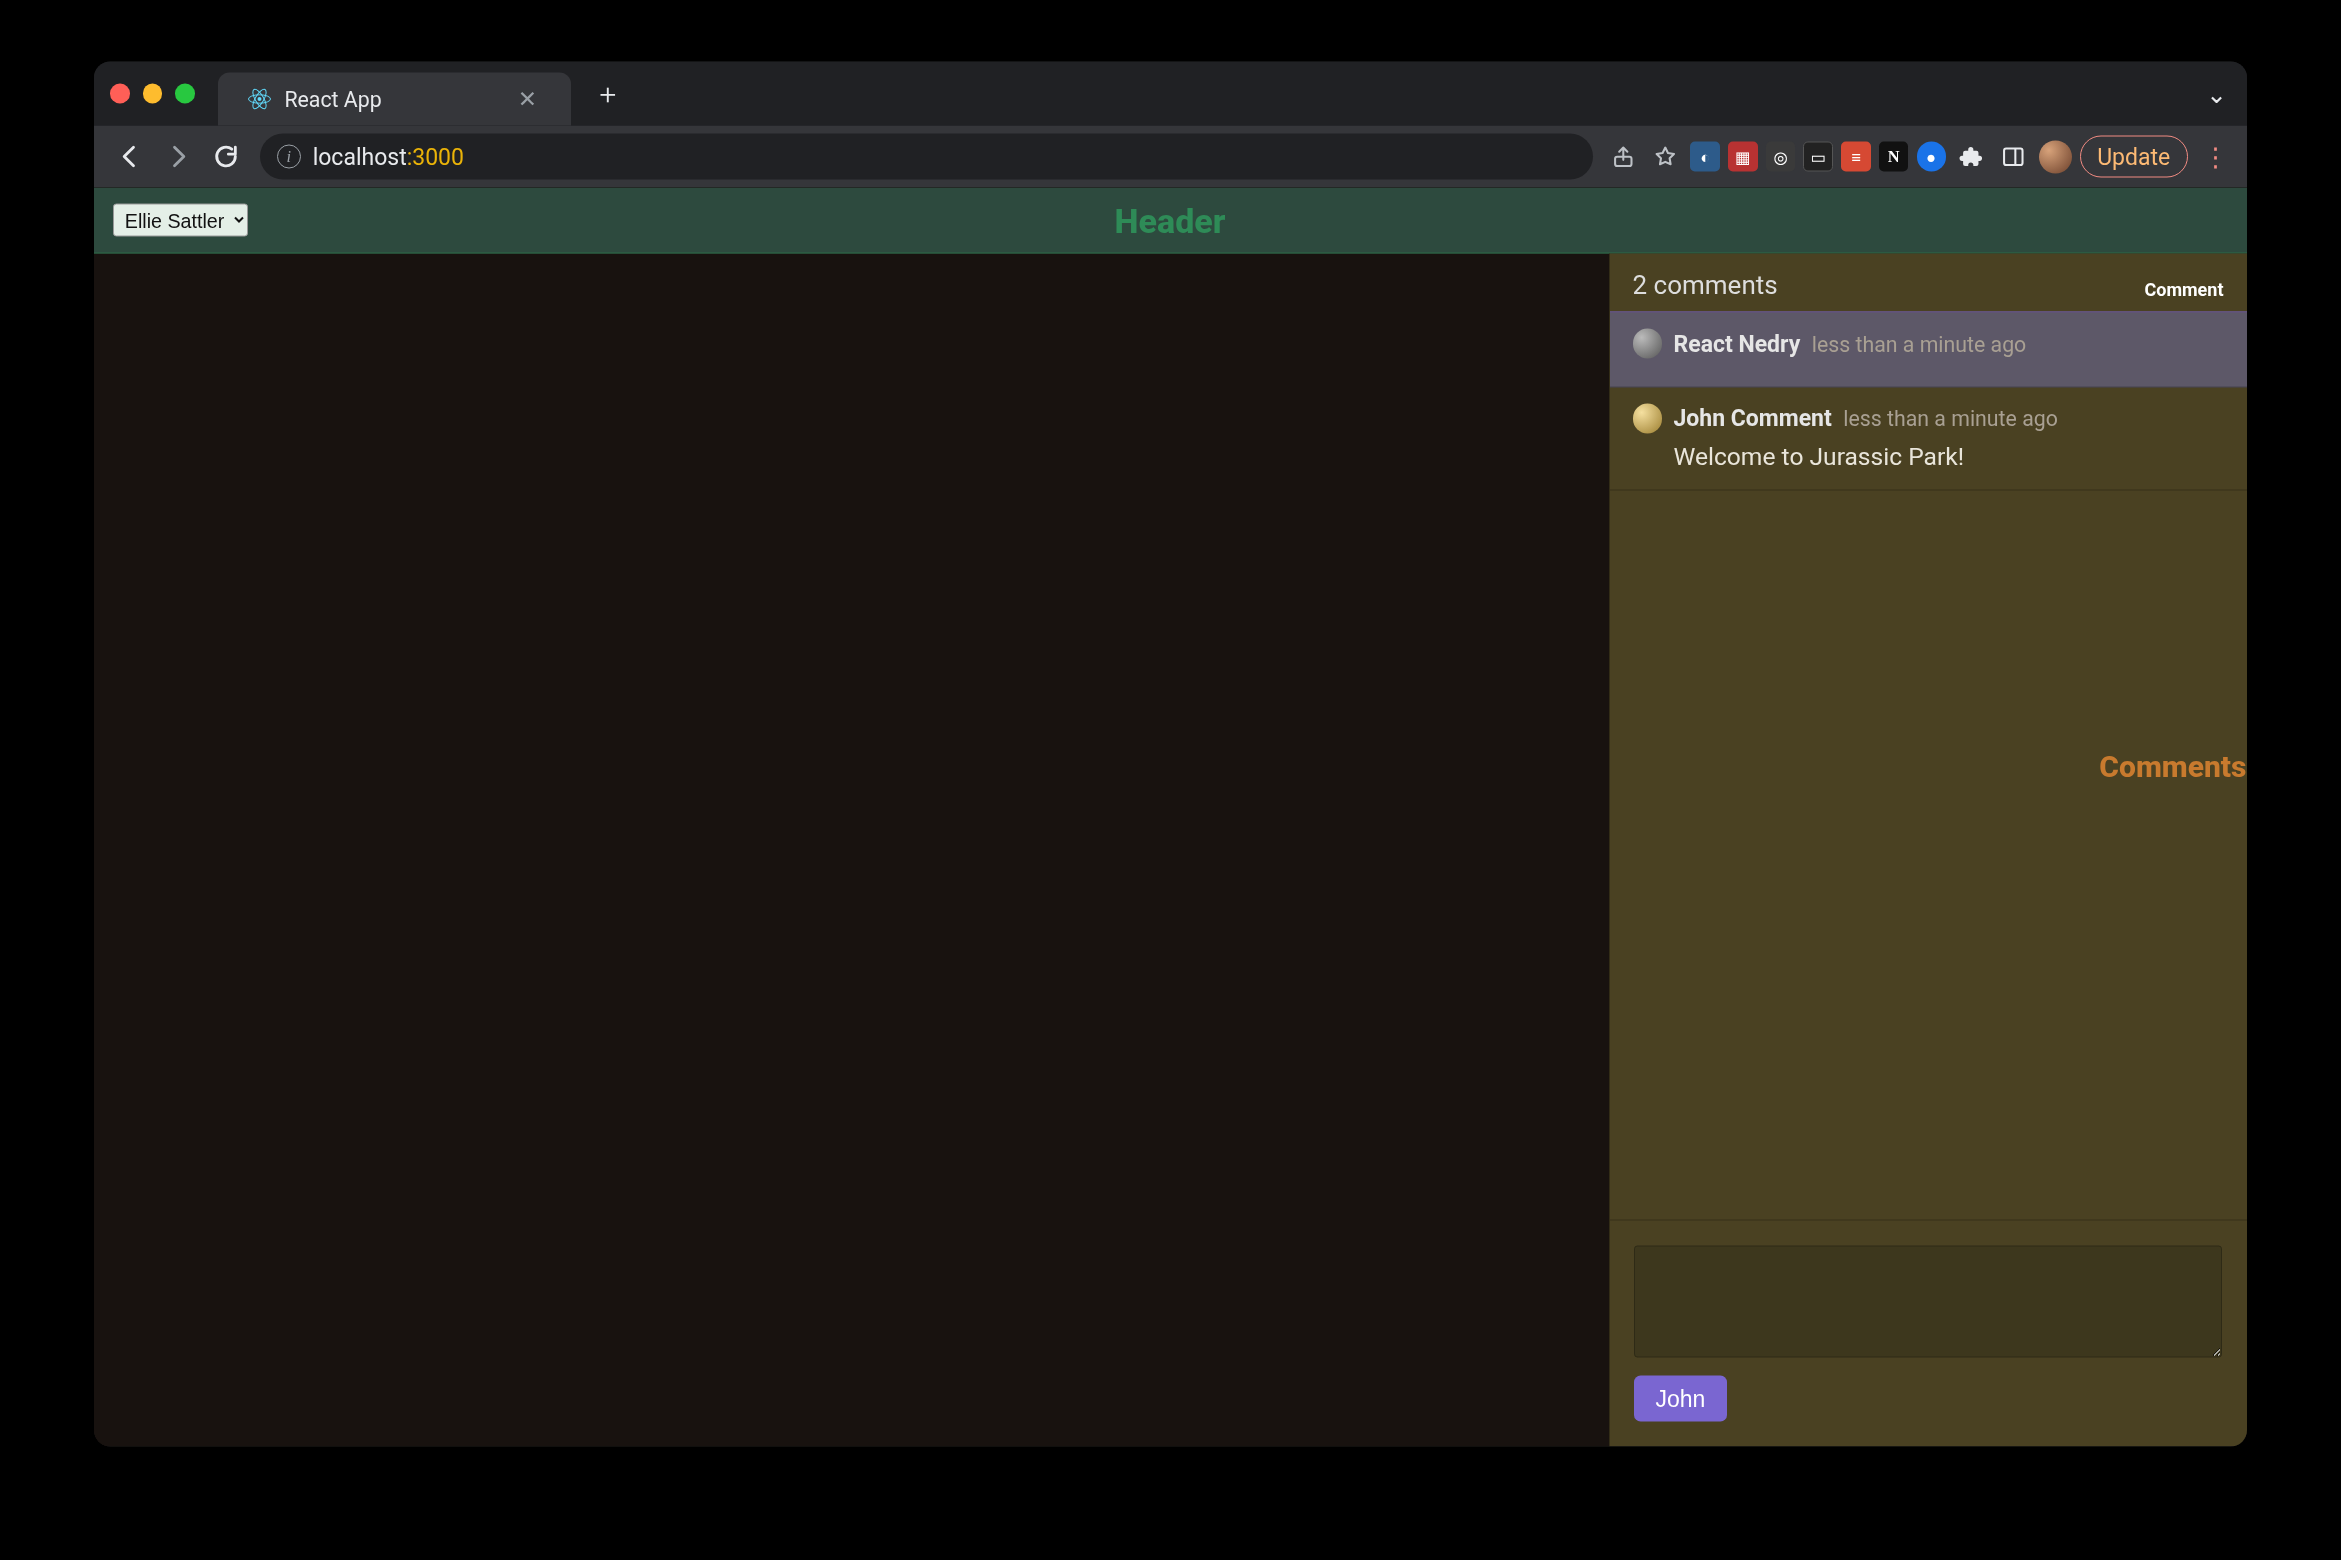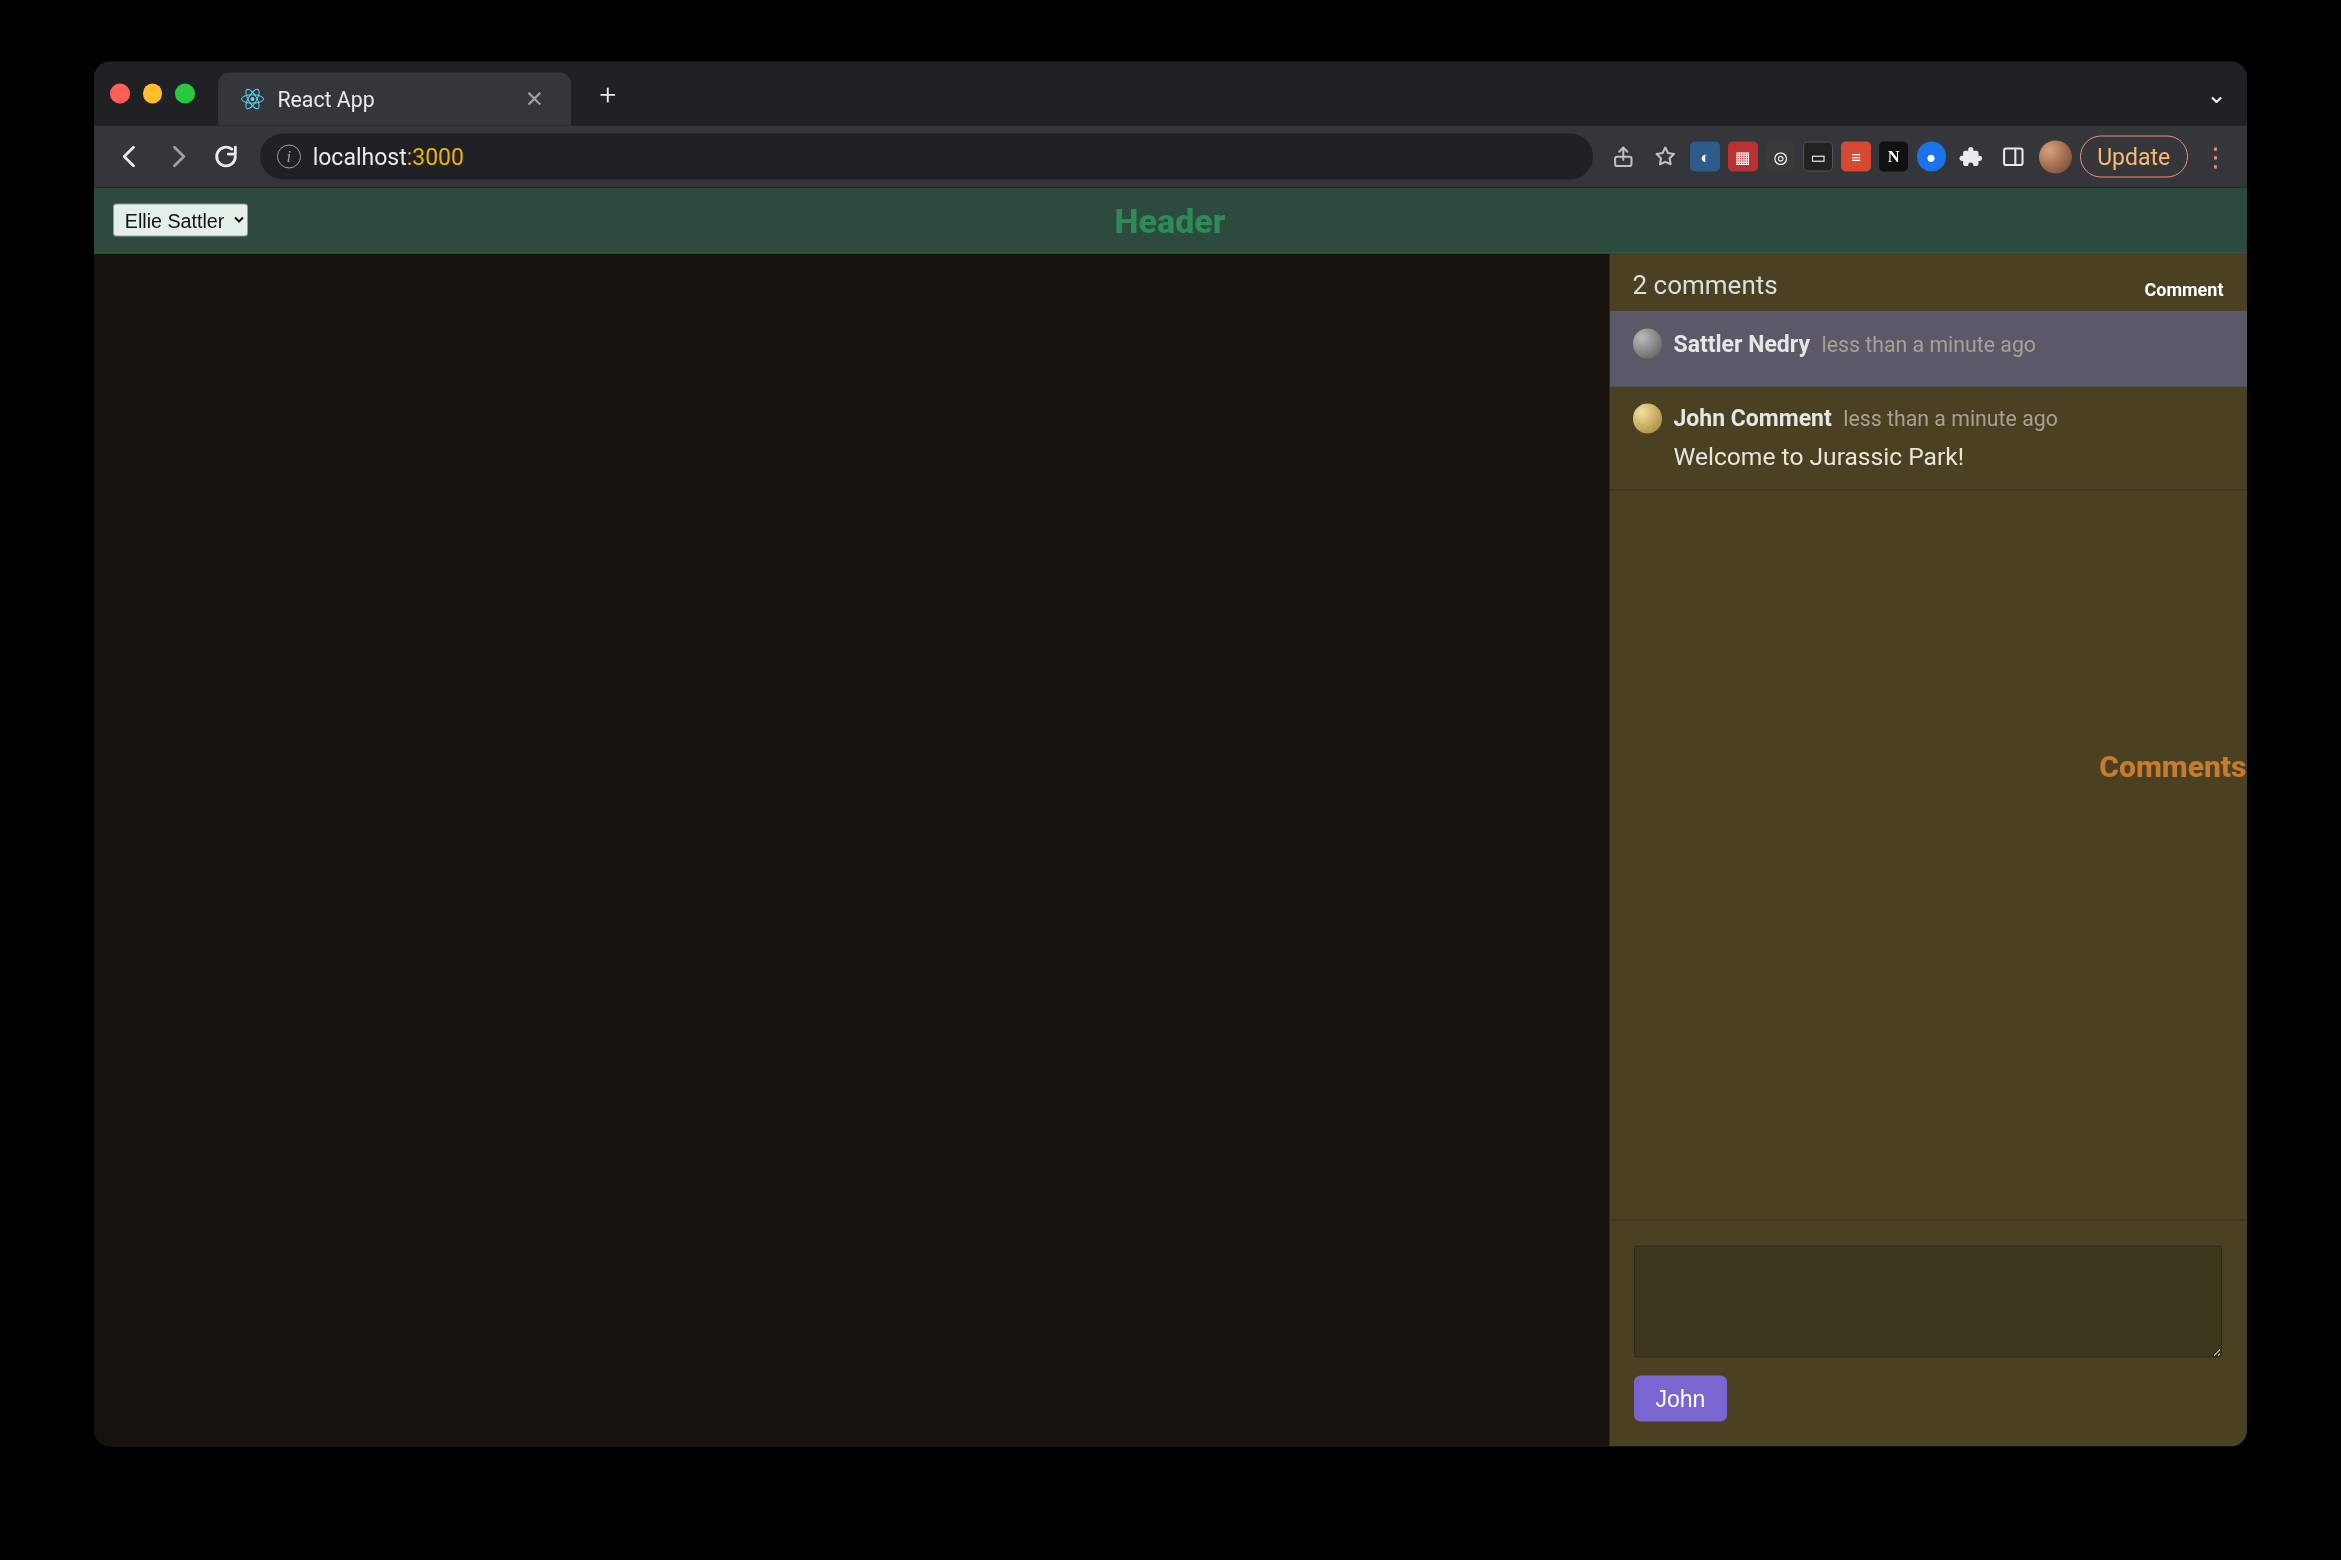"React App" .tab { padding: 0 22px -> 0 29px }
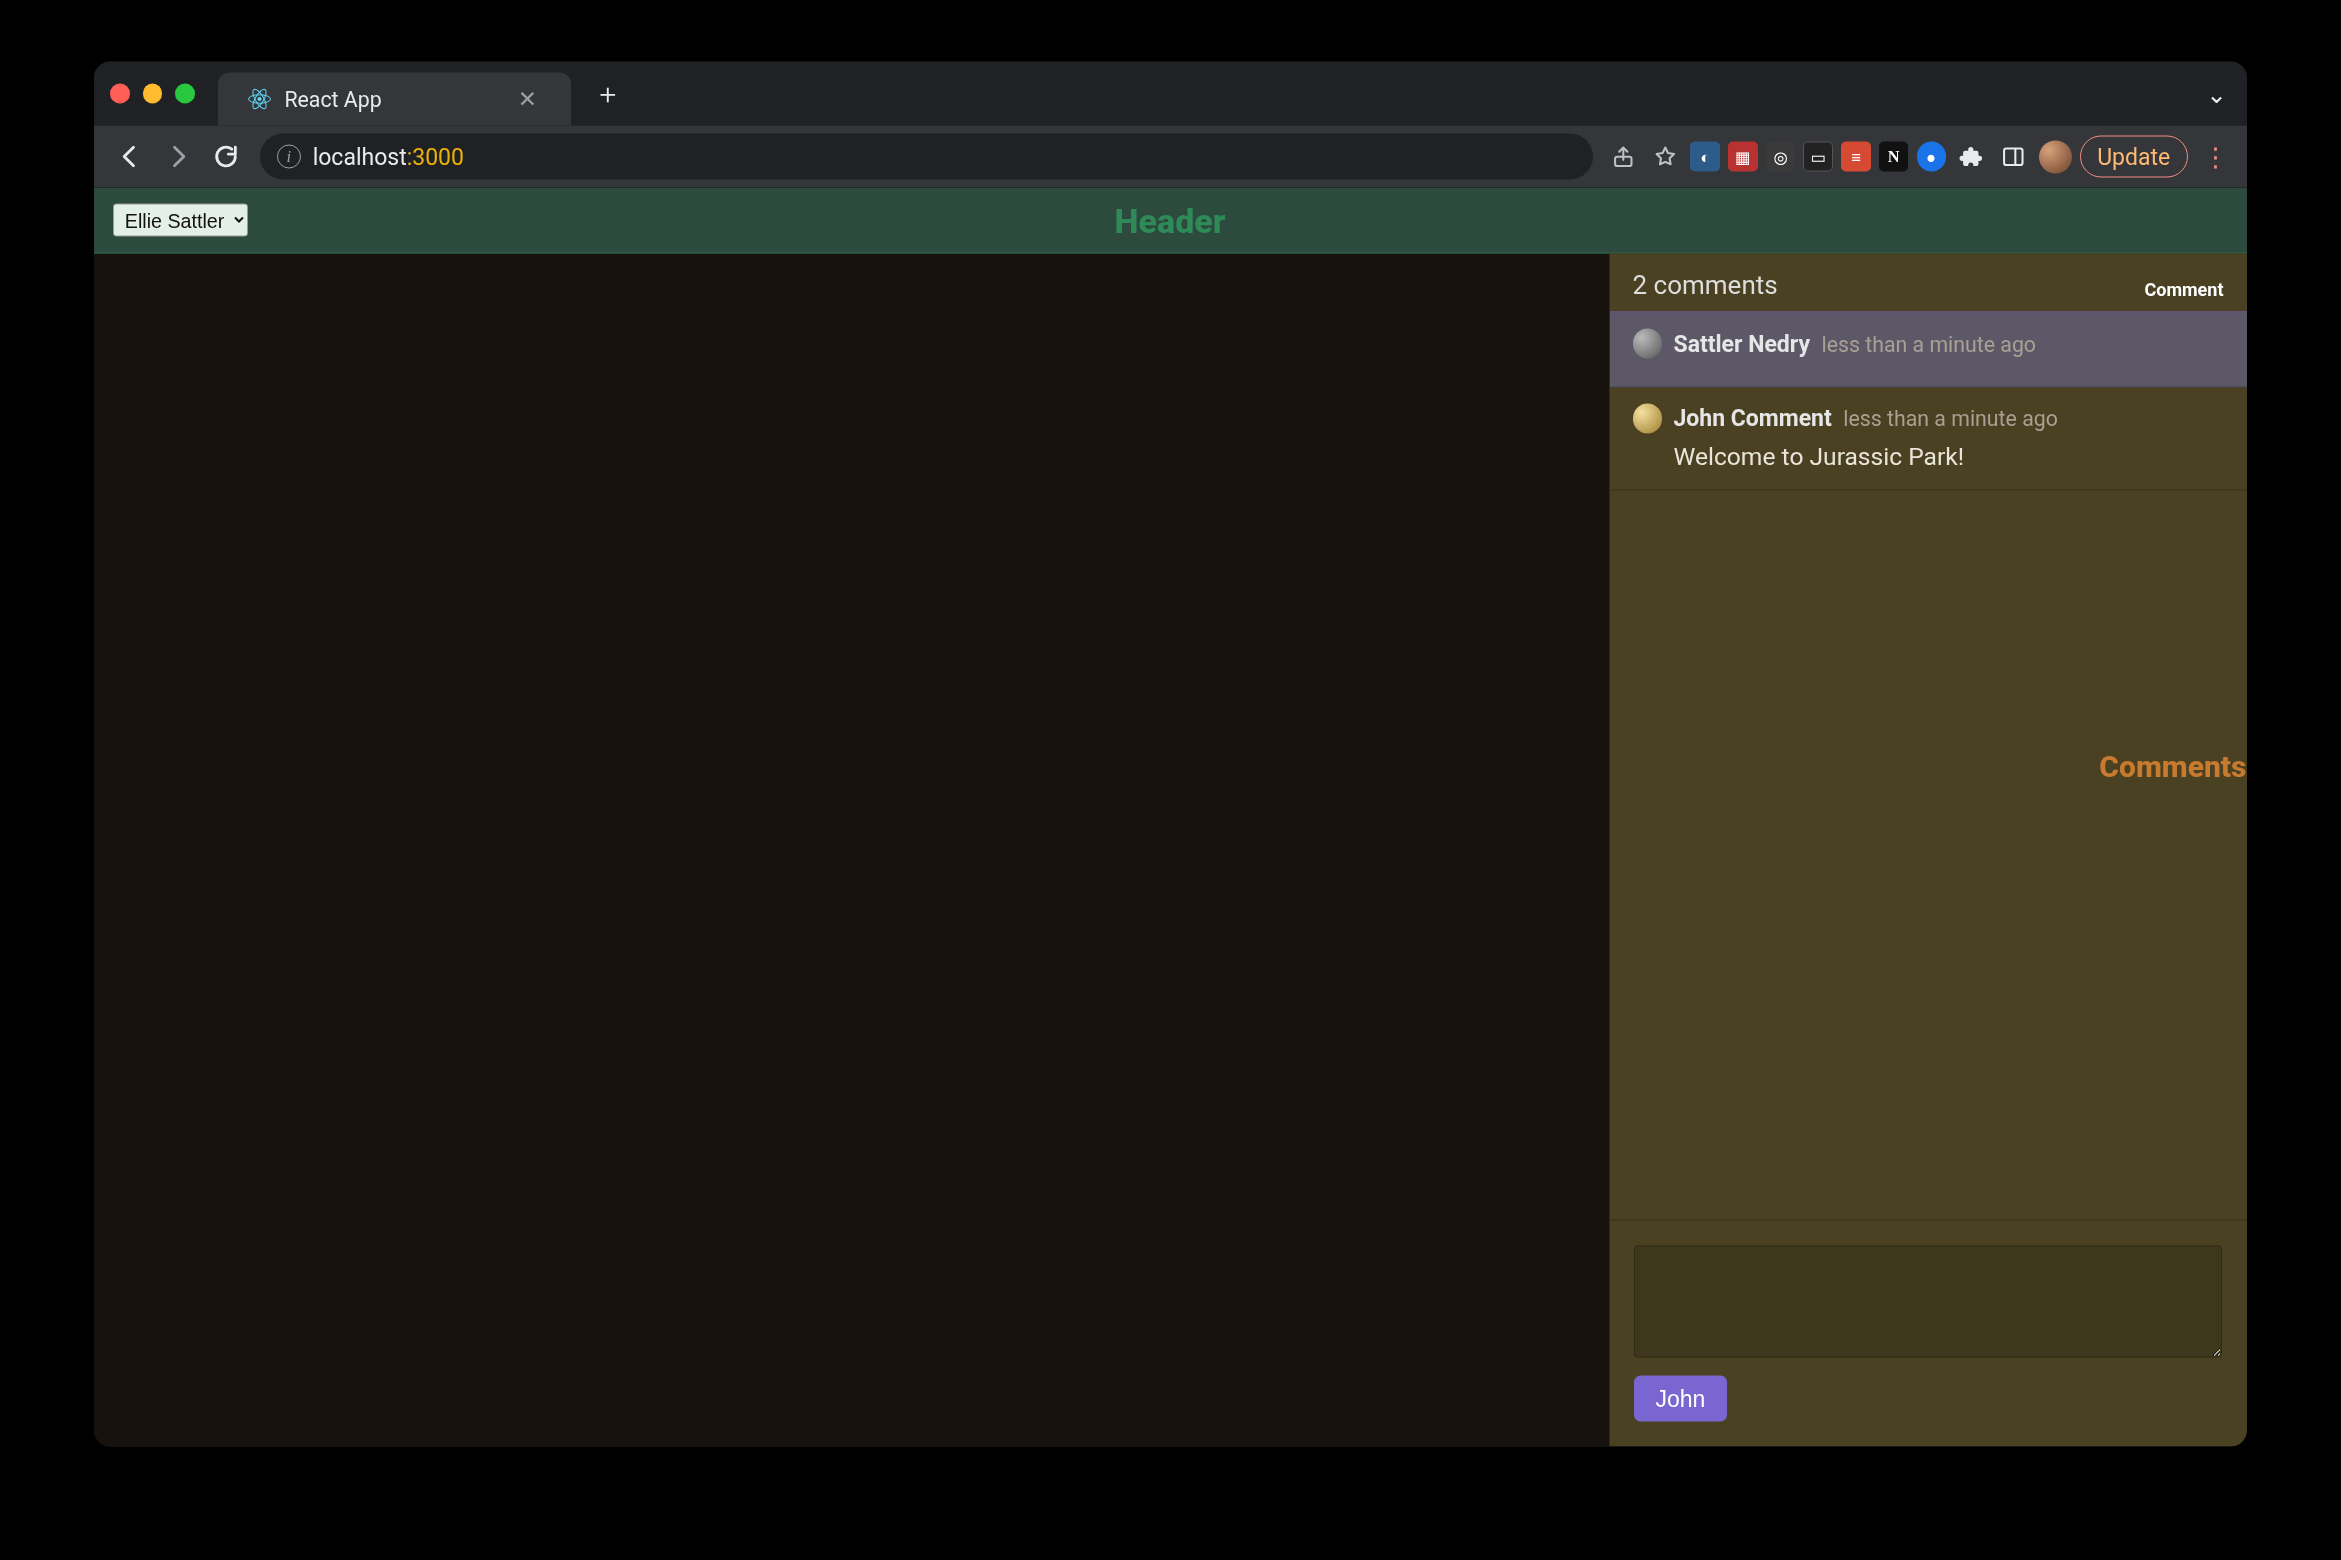"Sattler Nedry" span.c-author { text: Sattler -> React }
